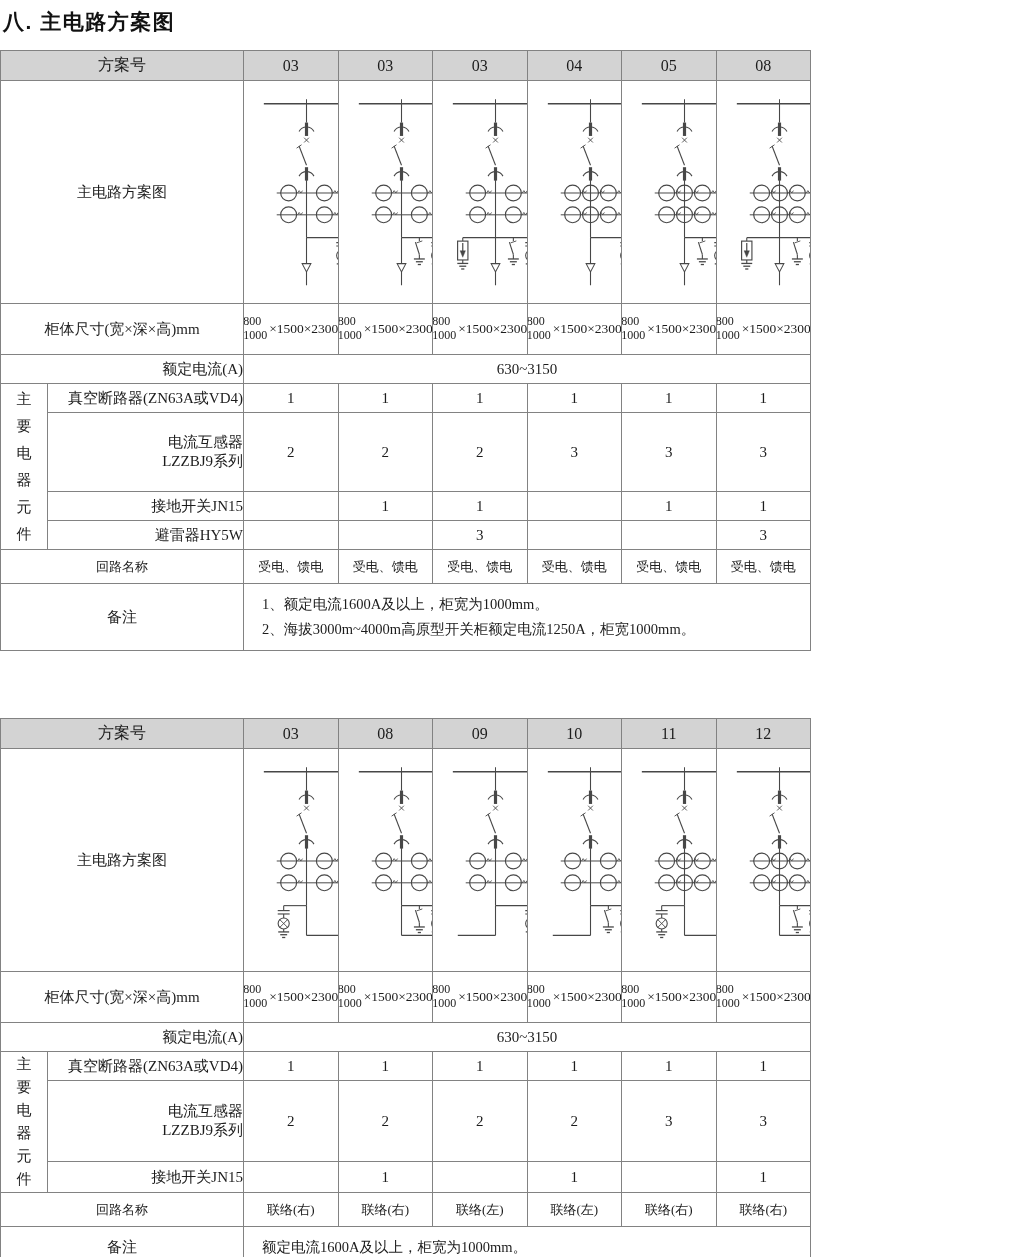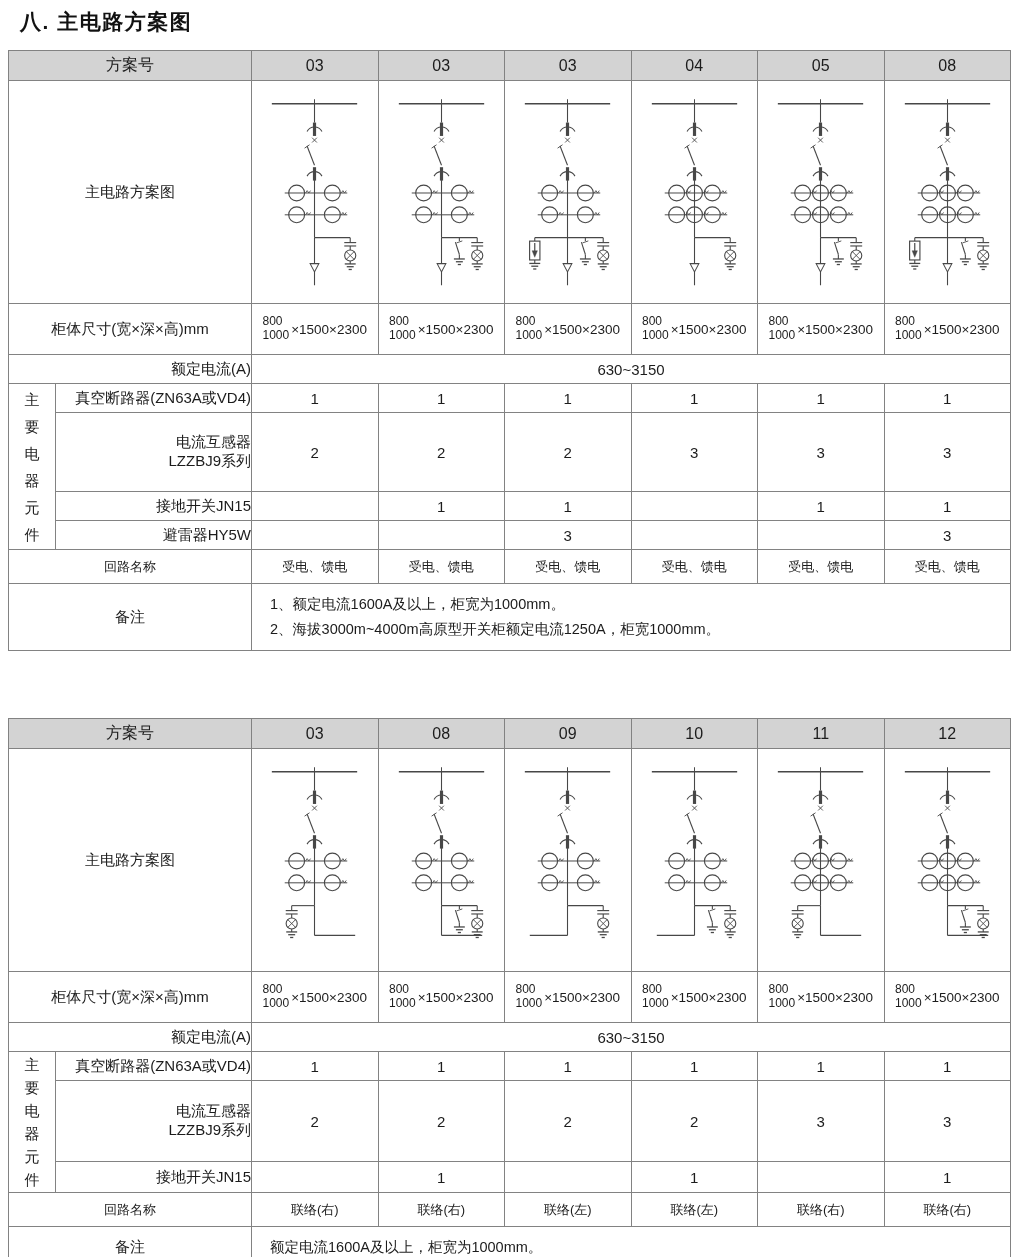"八. 主电路方案图" .page-title { left: 20px -> 3px }
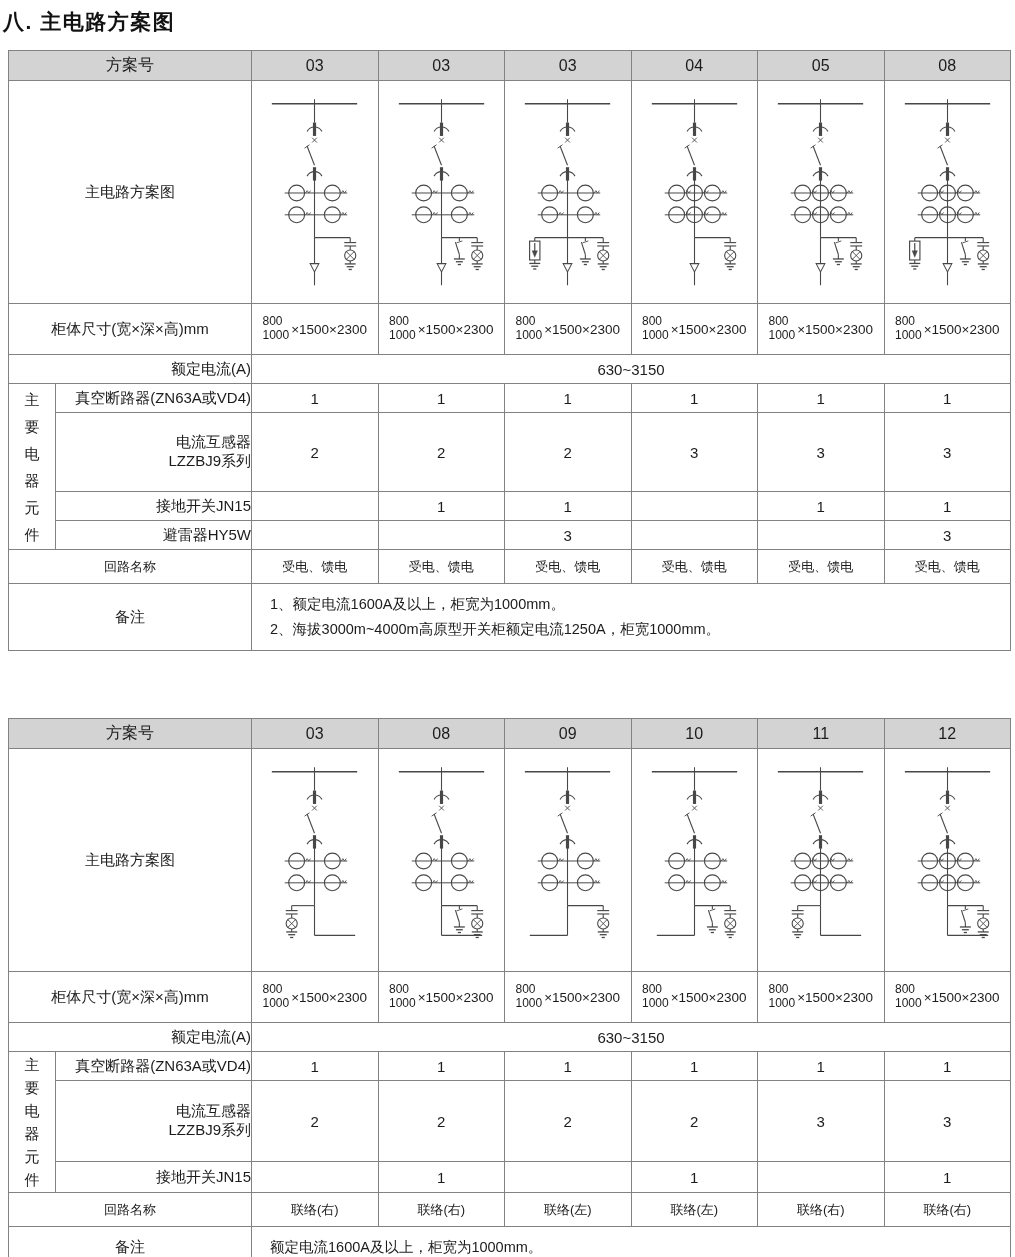"方案号" table { font-family: none -> Liberation Serif, serif; left: 8px -> 0; width: 1003px -> 811px }
